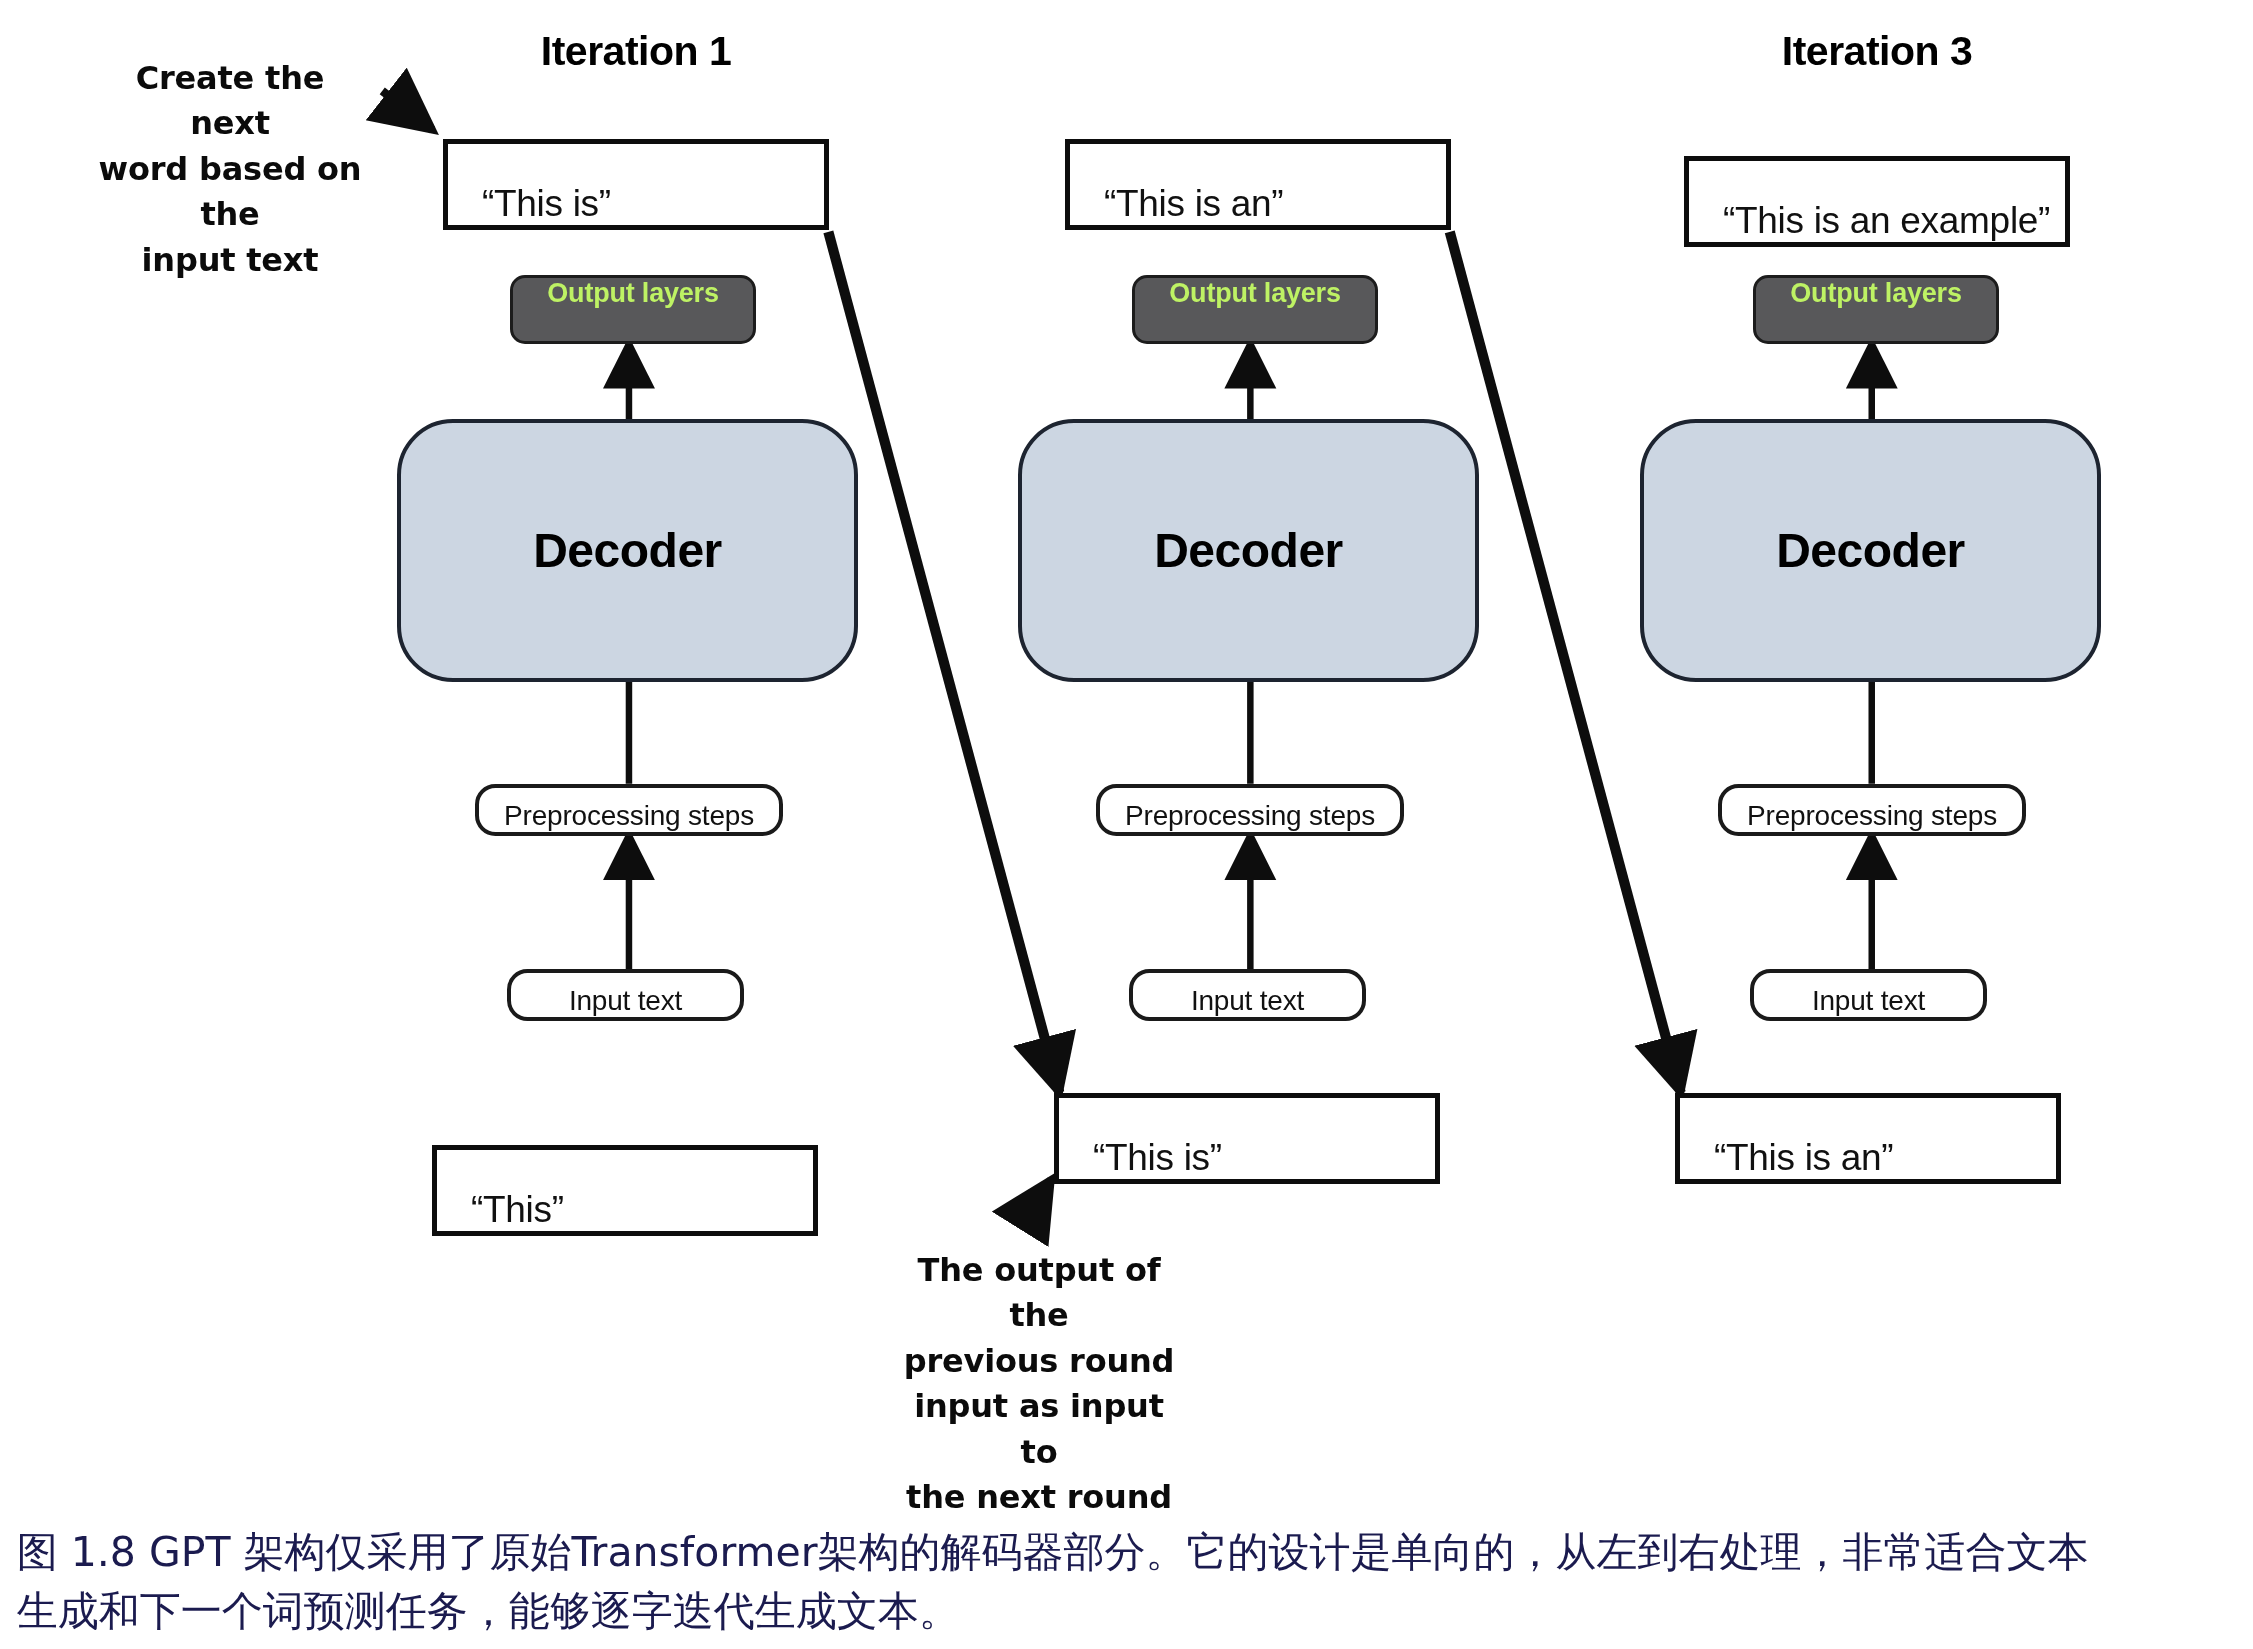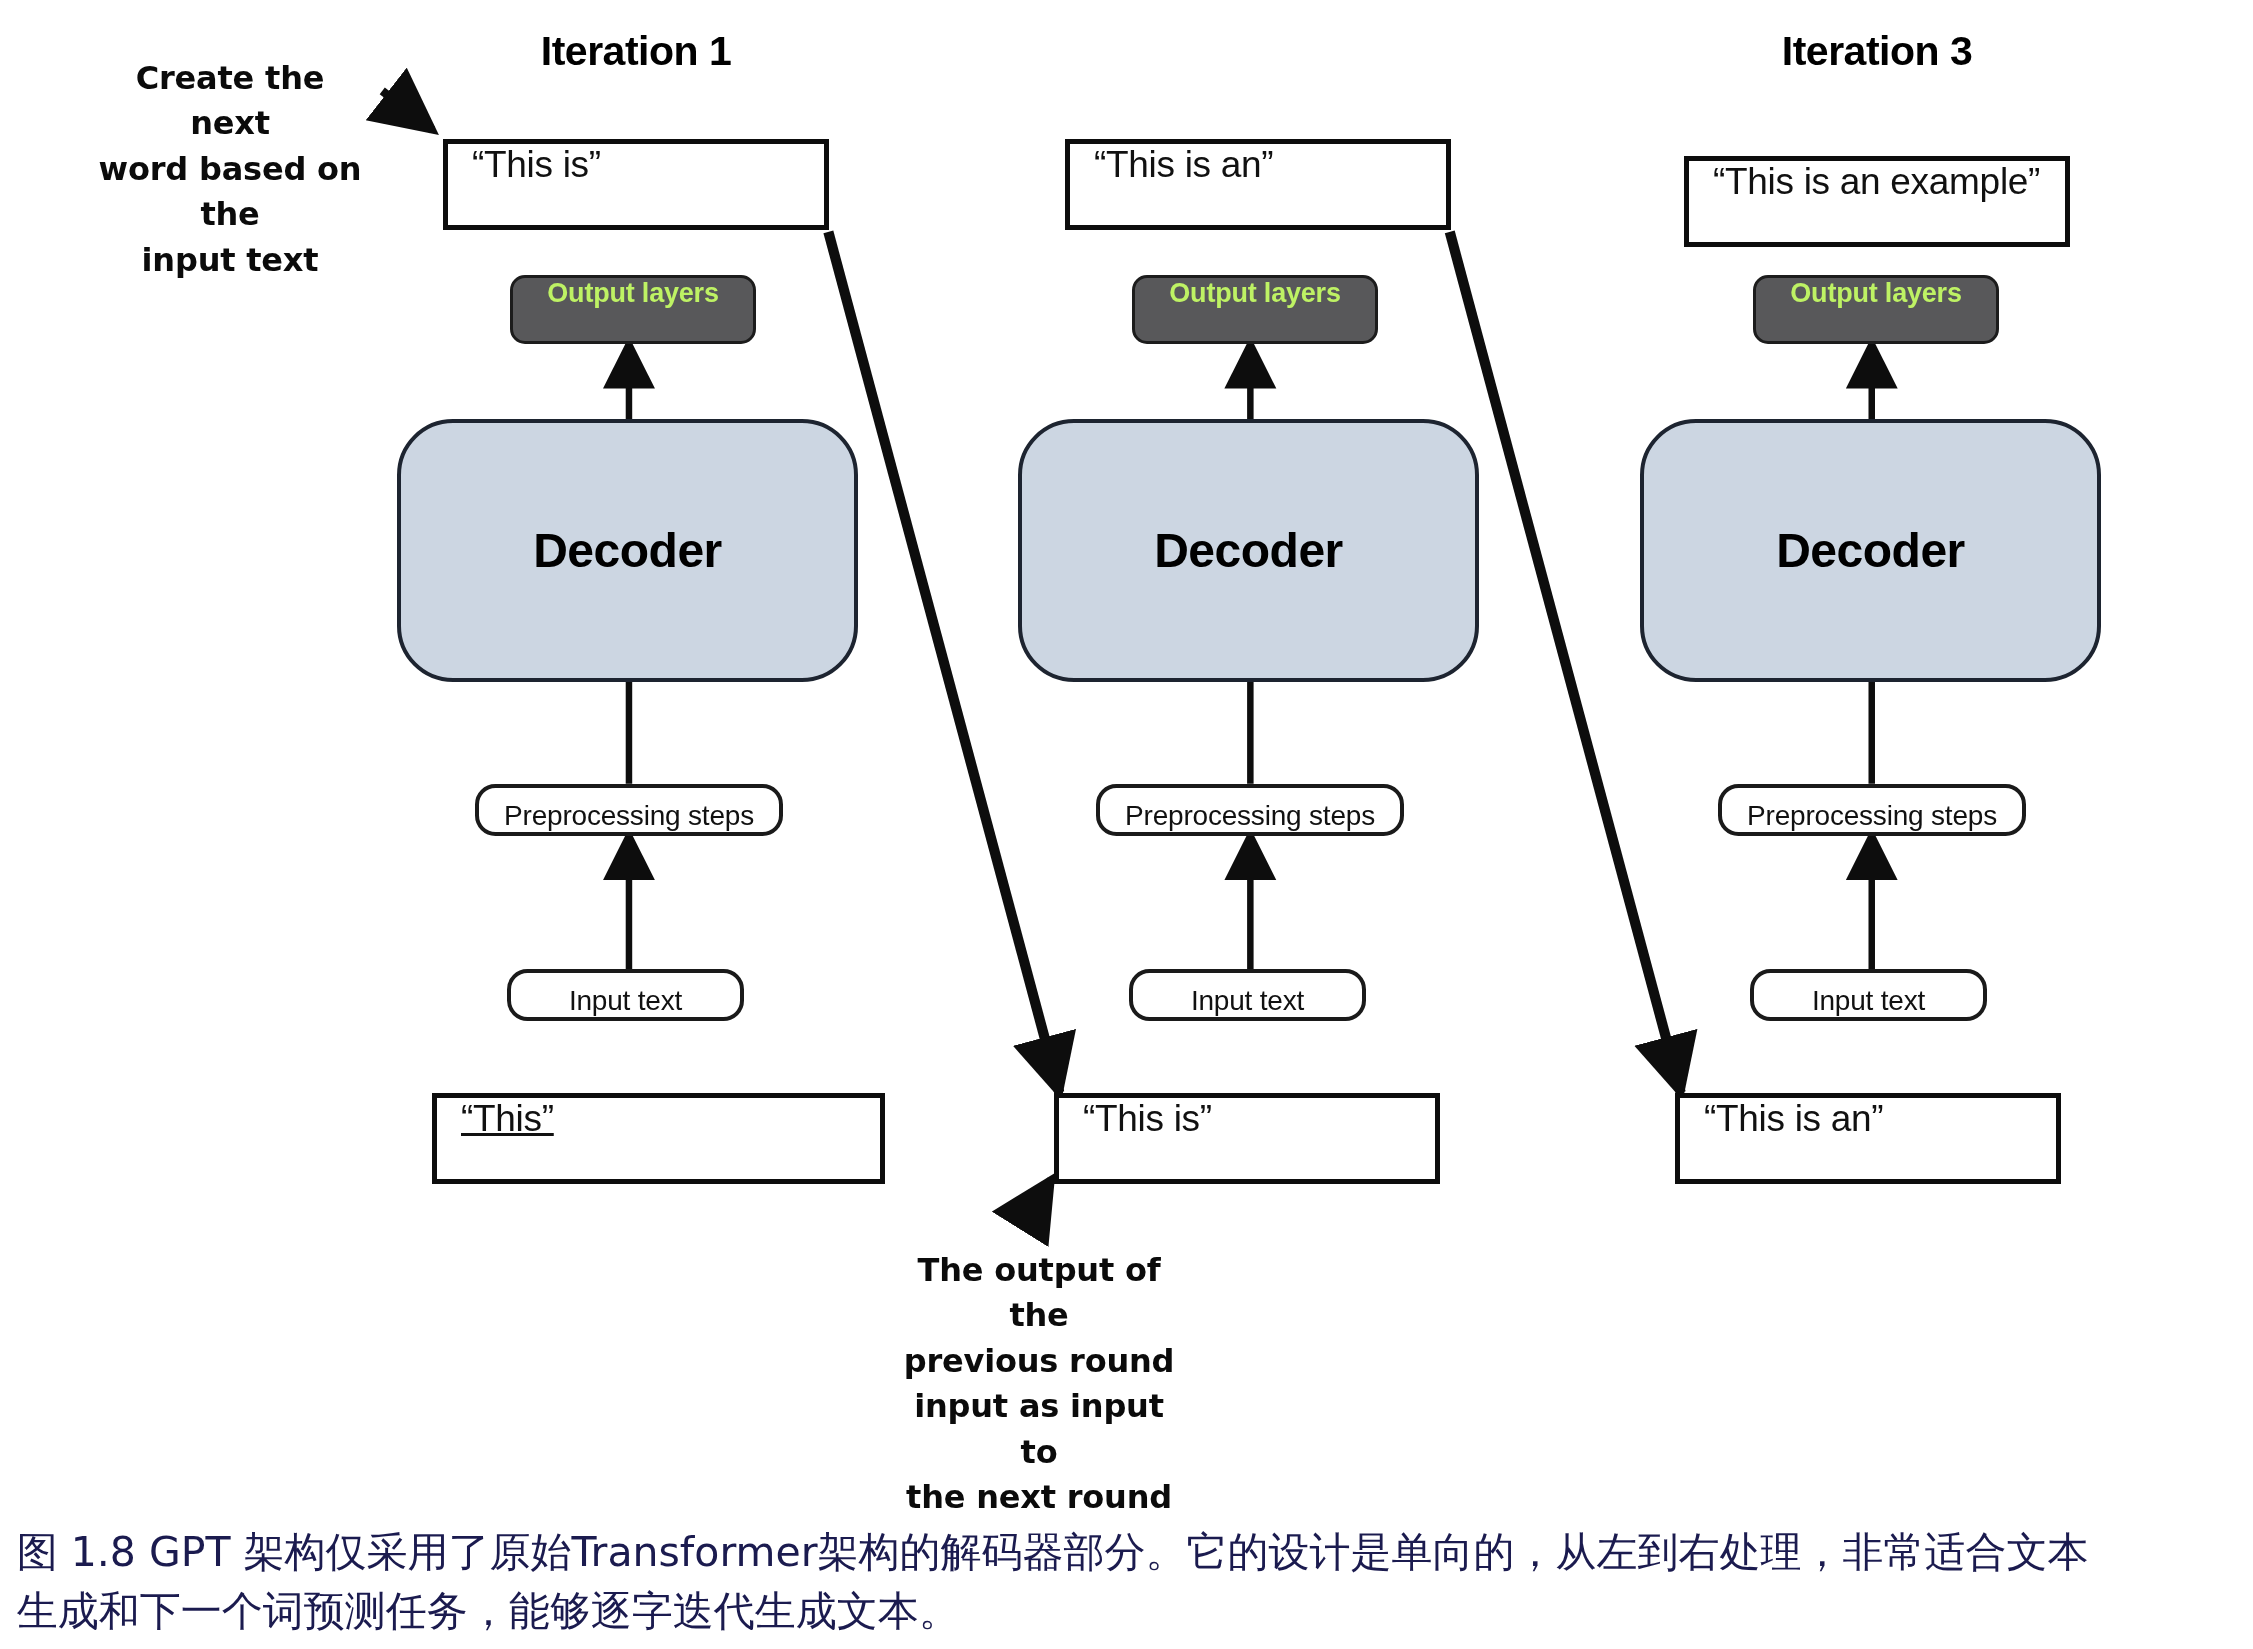"“This is”" .textbox { align-items: flex-start -> flex-end; padding-left: 24px -> 34px }
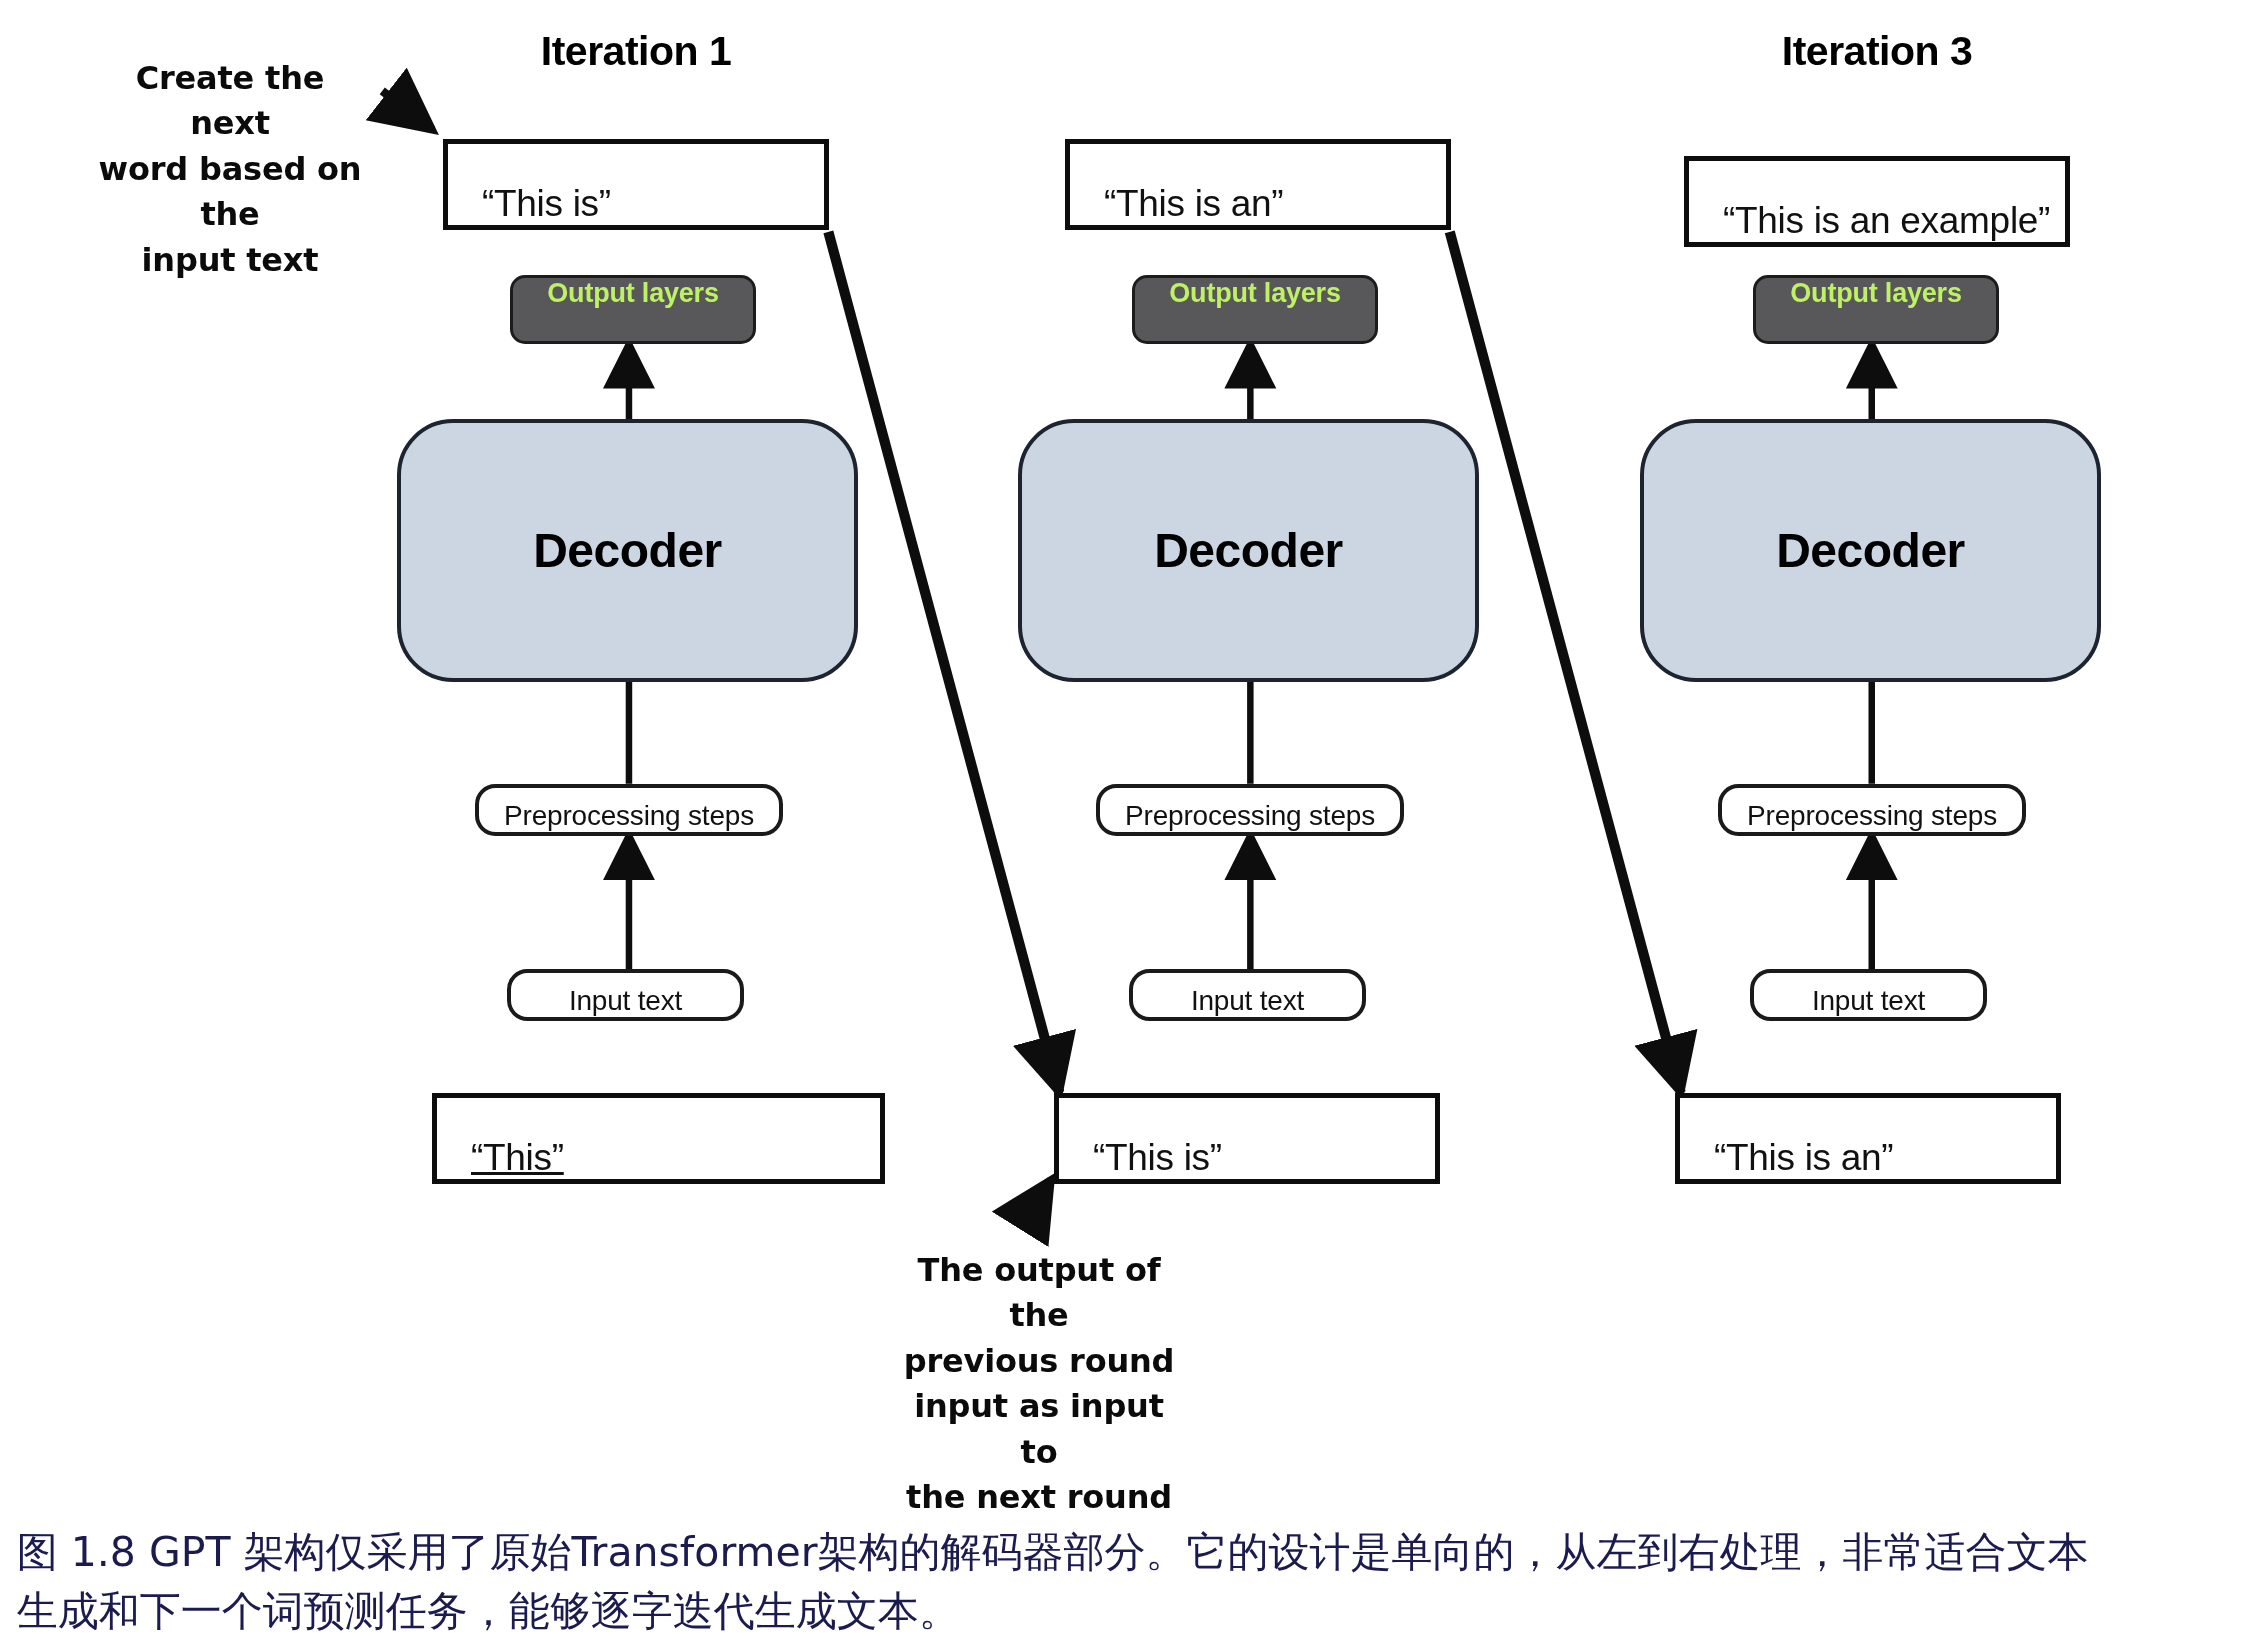"“This”" div.abs { text-decoration: underline -> none; top: 1093px -> 1145px; width: 453px -> 386px }
